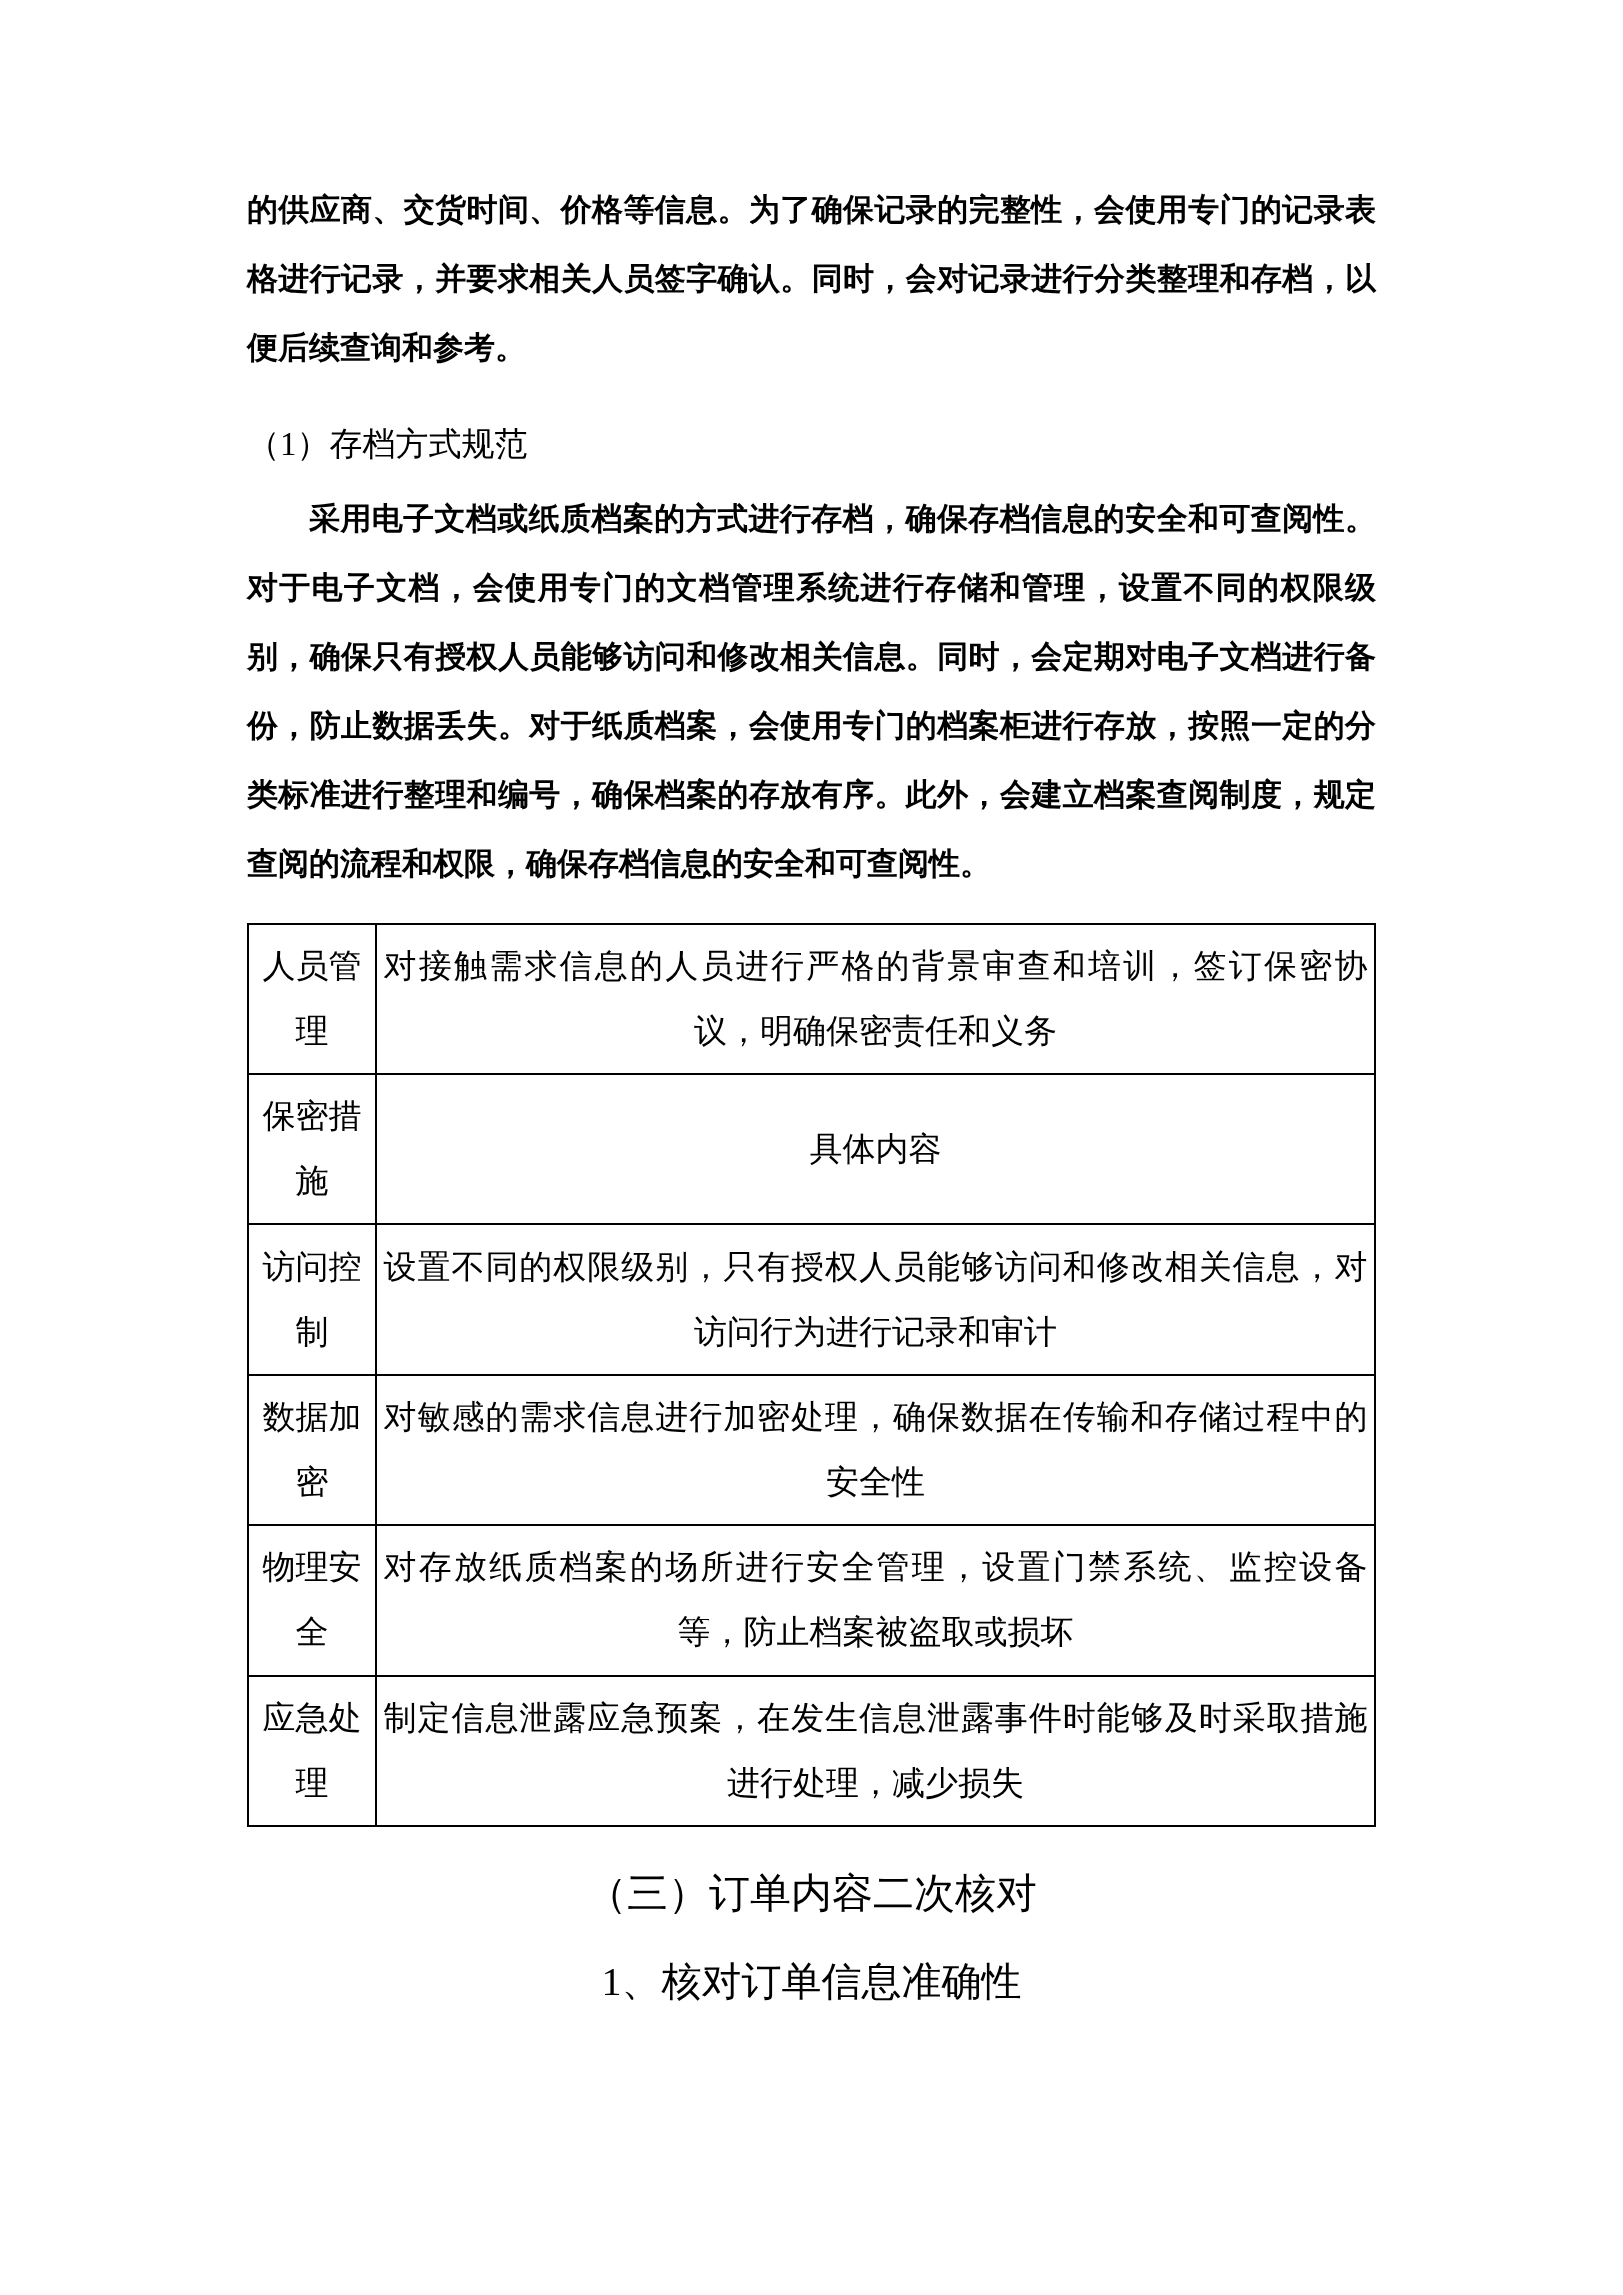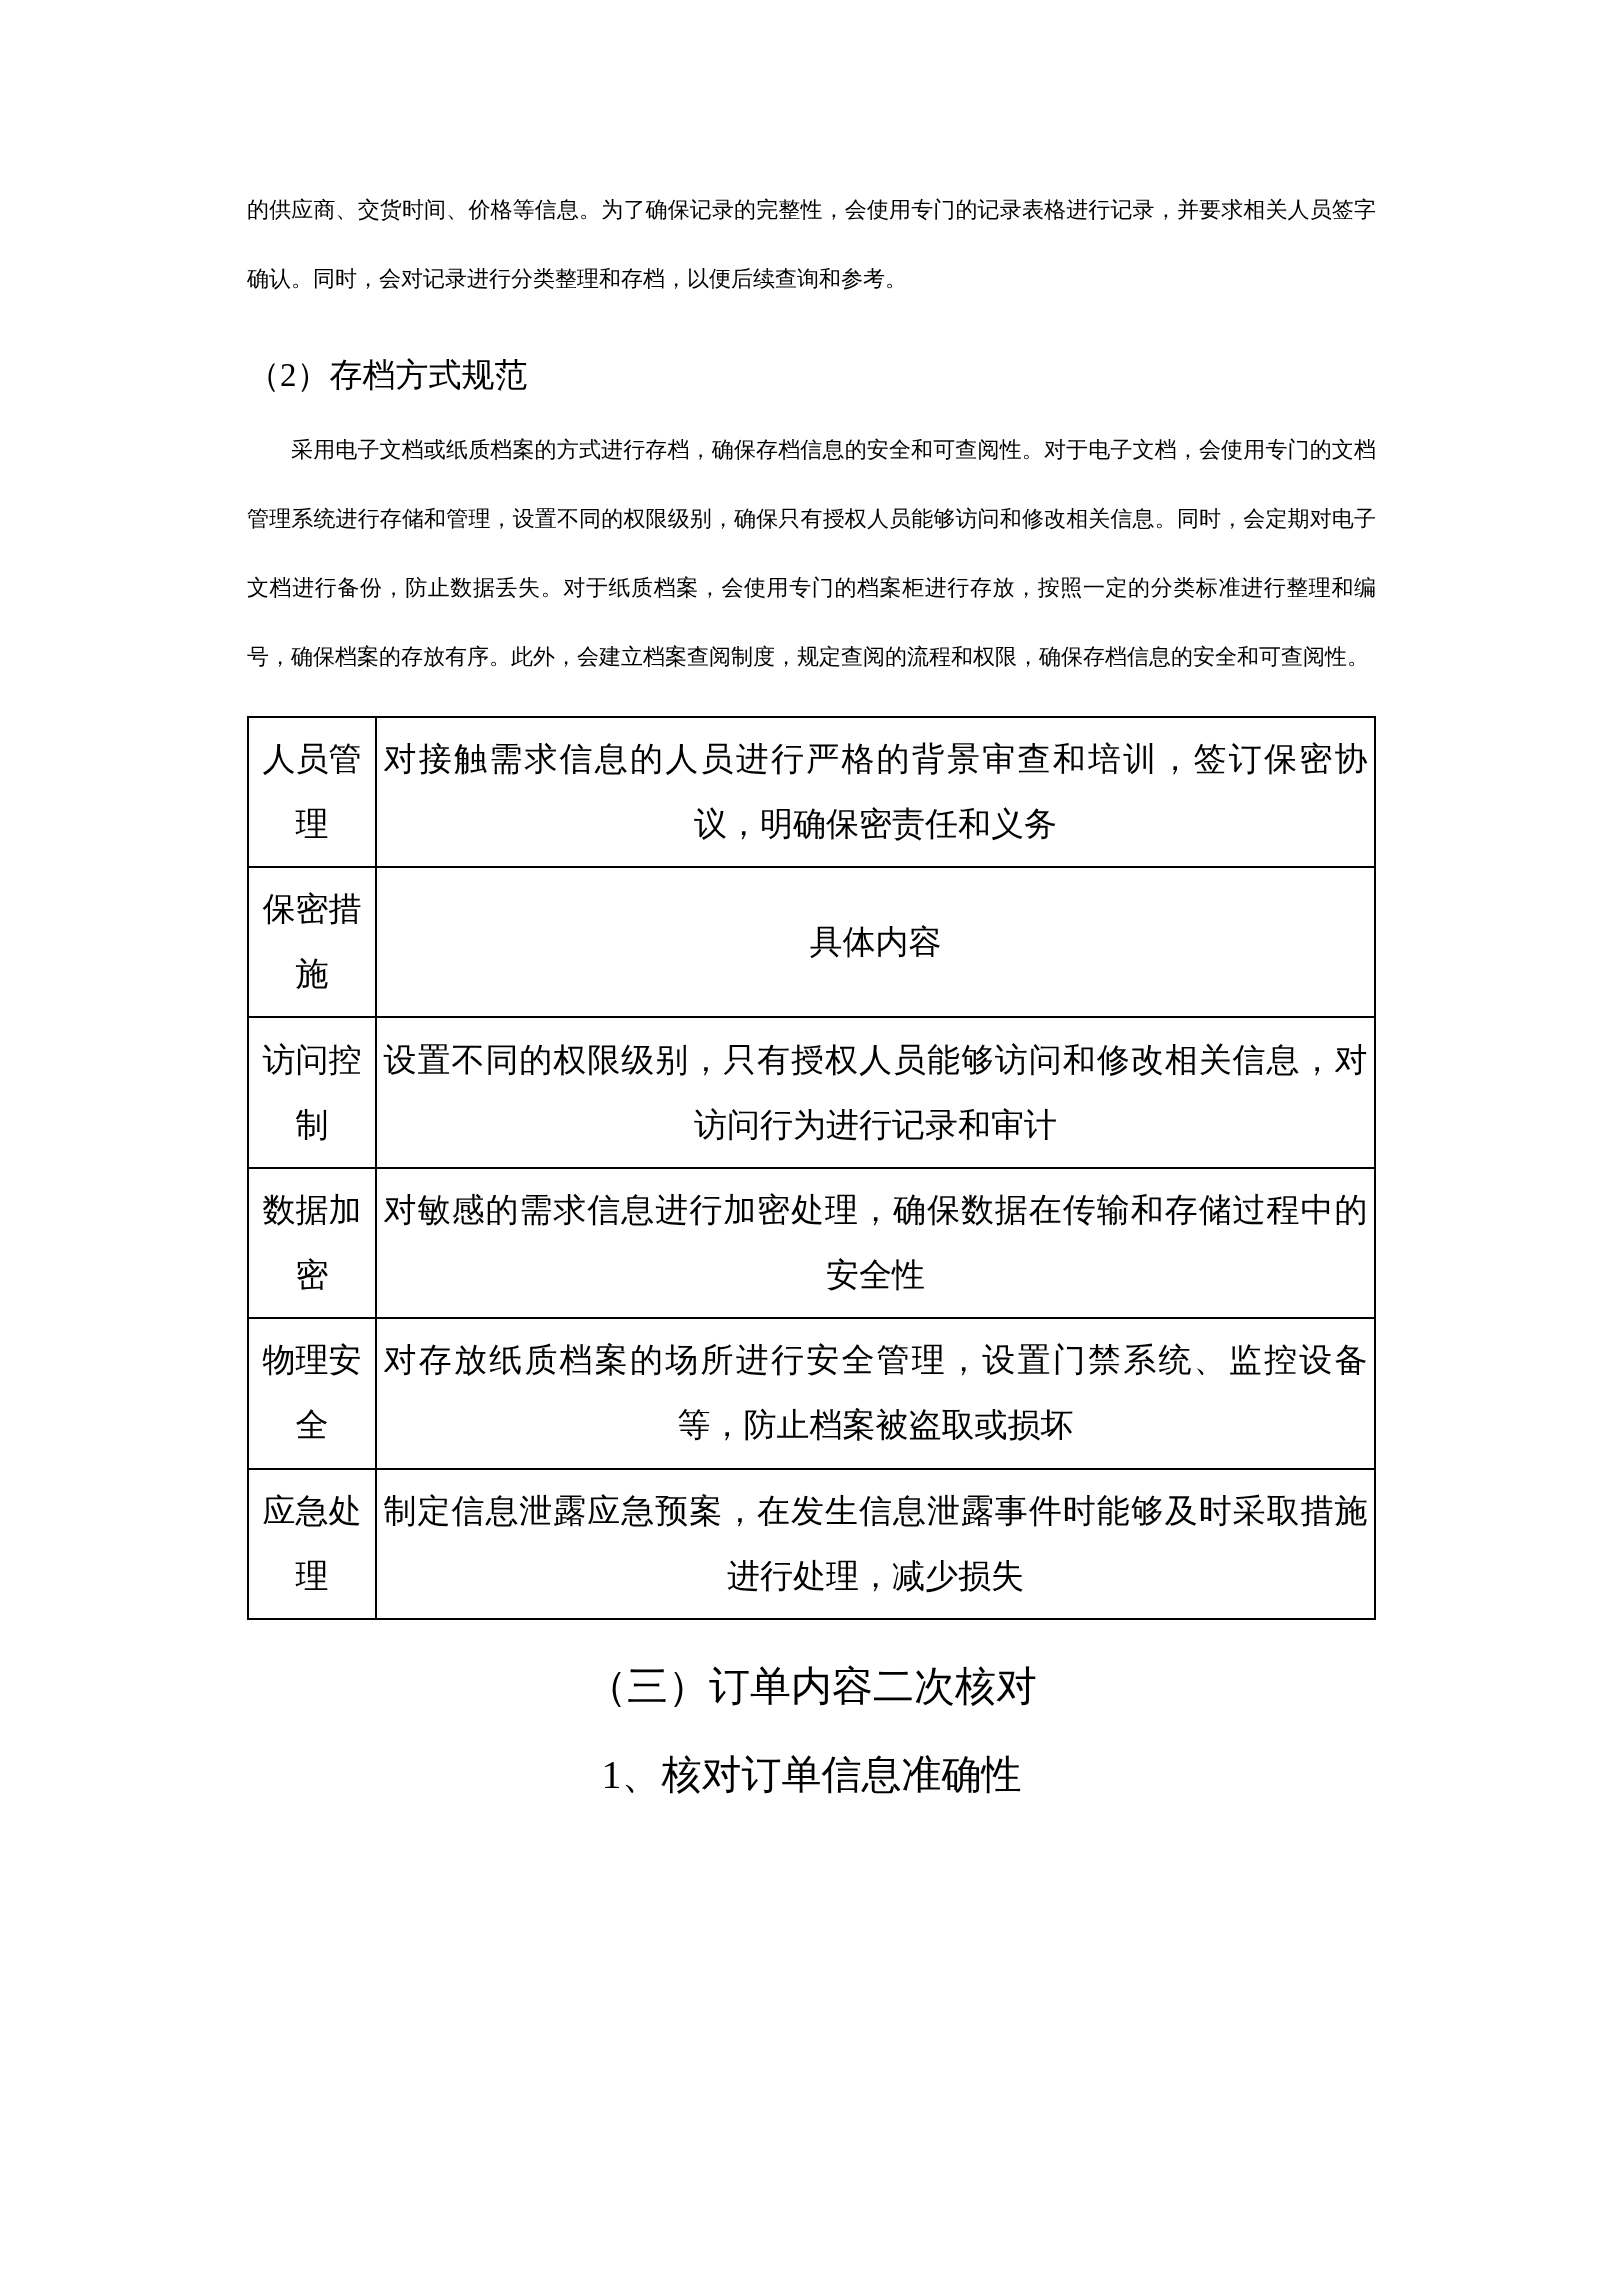"的供应商、交货时间、价格等信息。为了确保记录的完整性，会使用专门的记录表格进行记" .body-text { font-size: 22px -> 31px; font-weight: none -> bold }
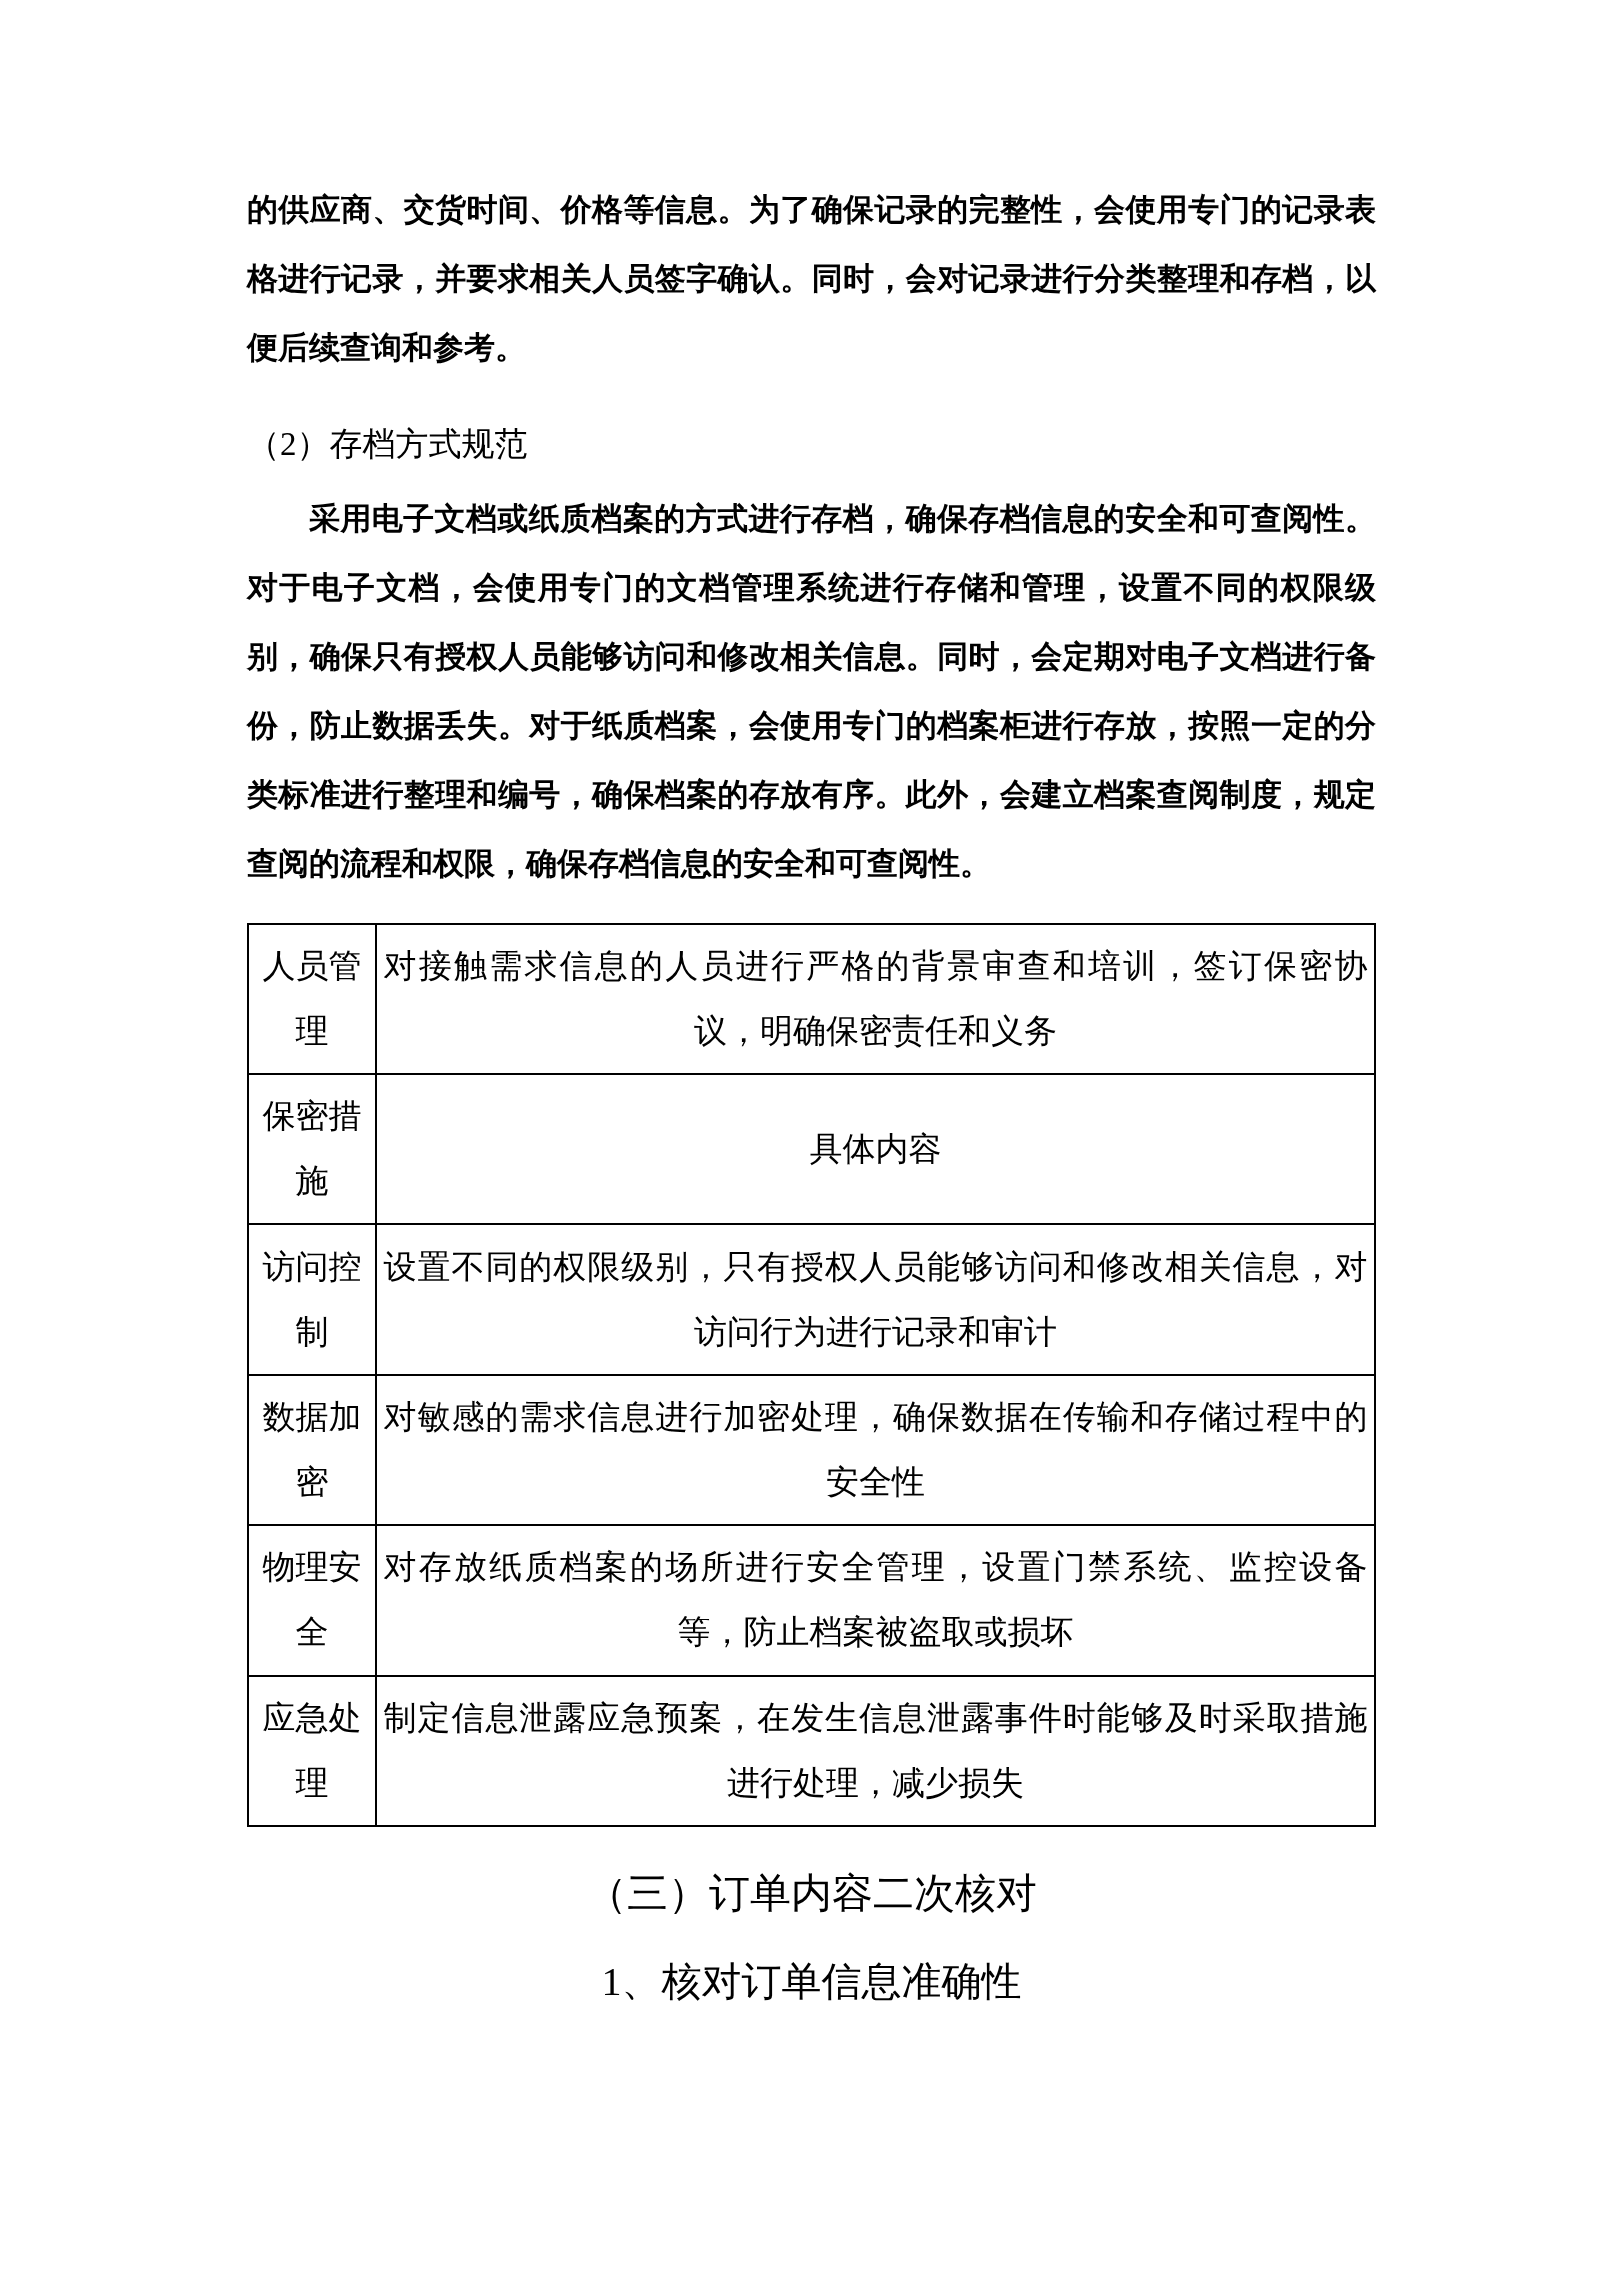"（2）存档方式规范" p.para-heading { text: 2 -> 1 }
